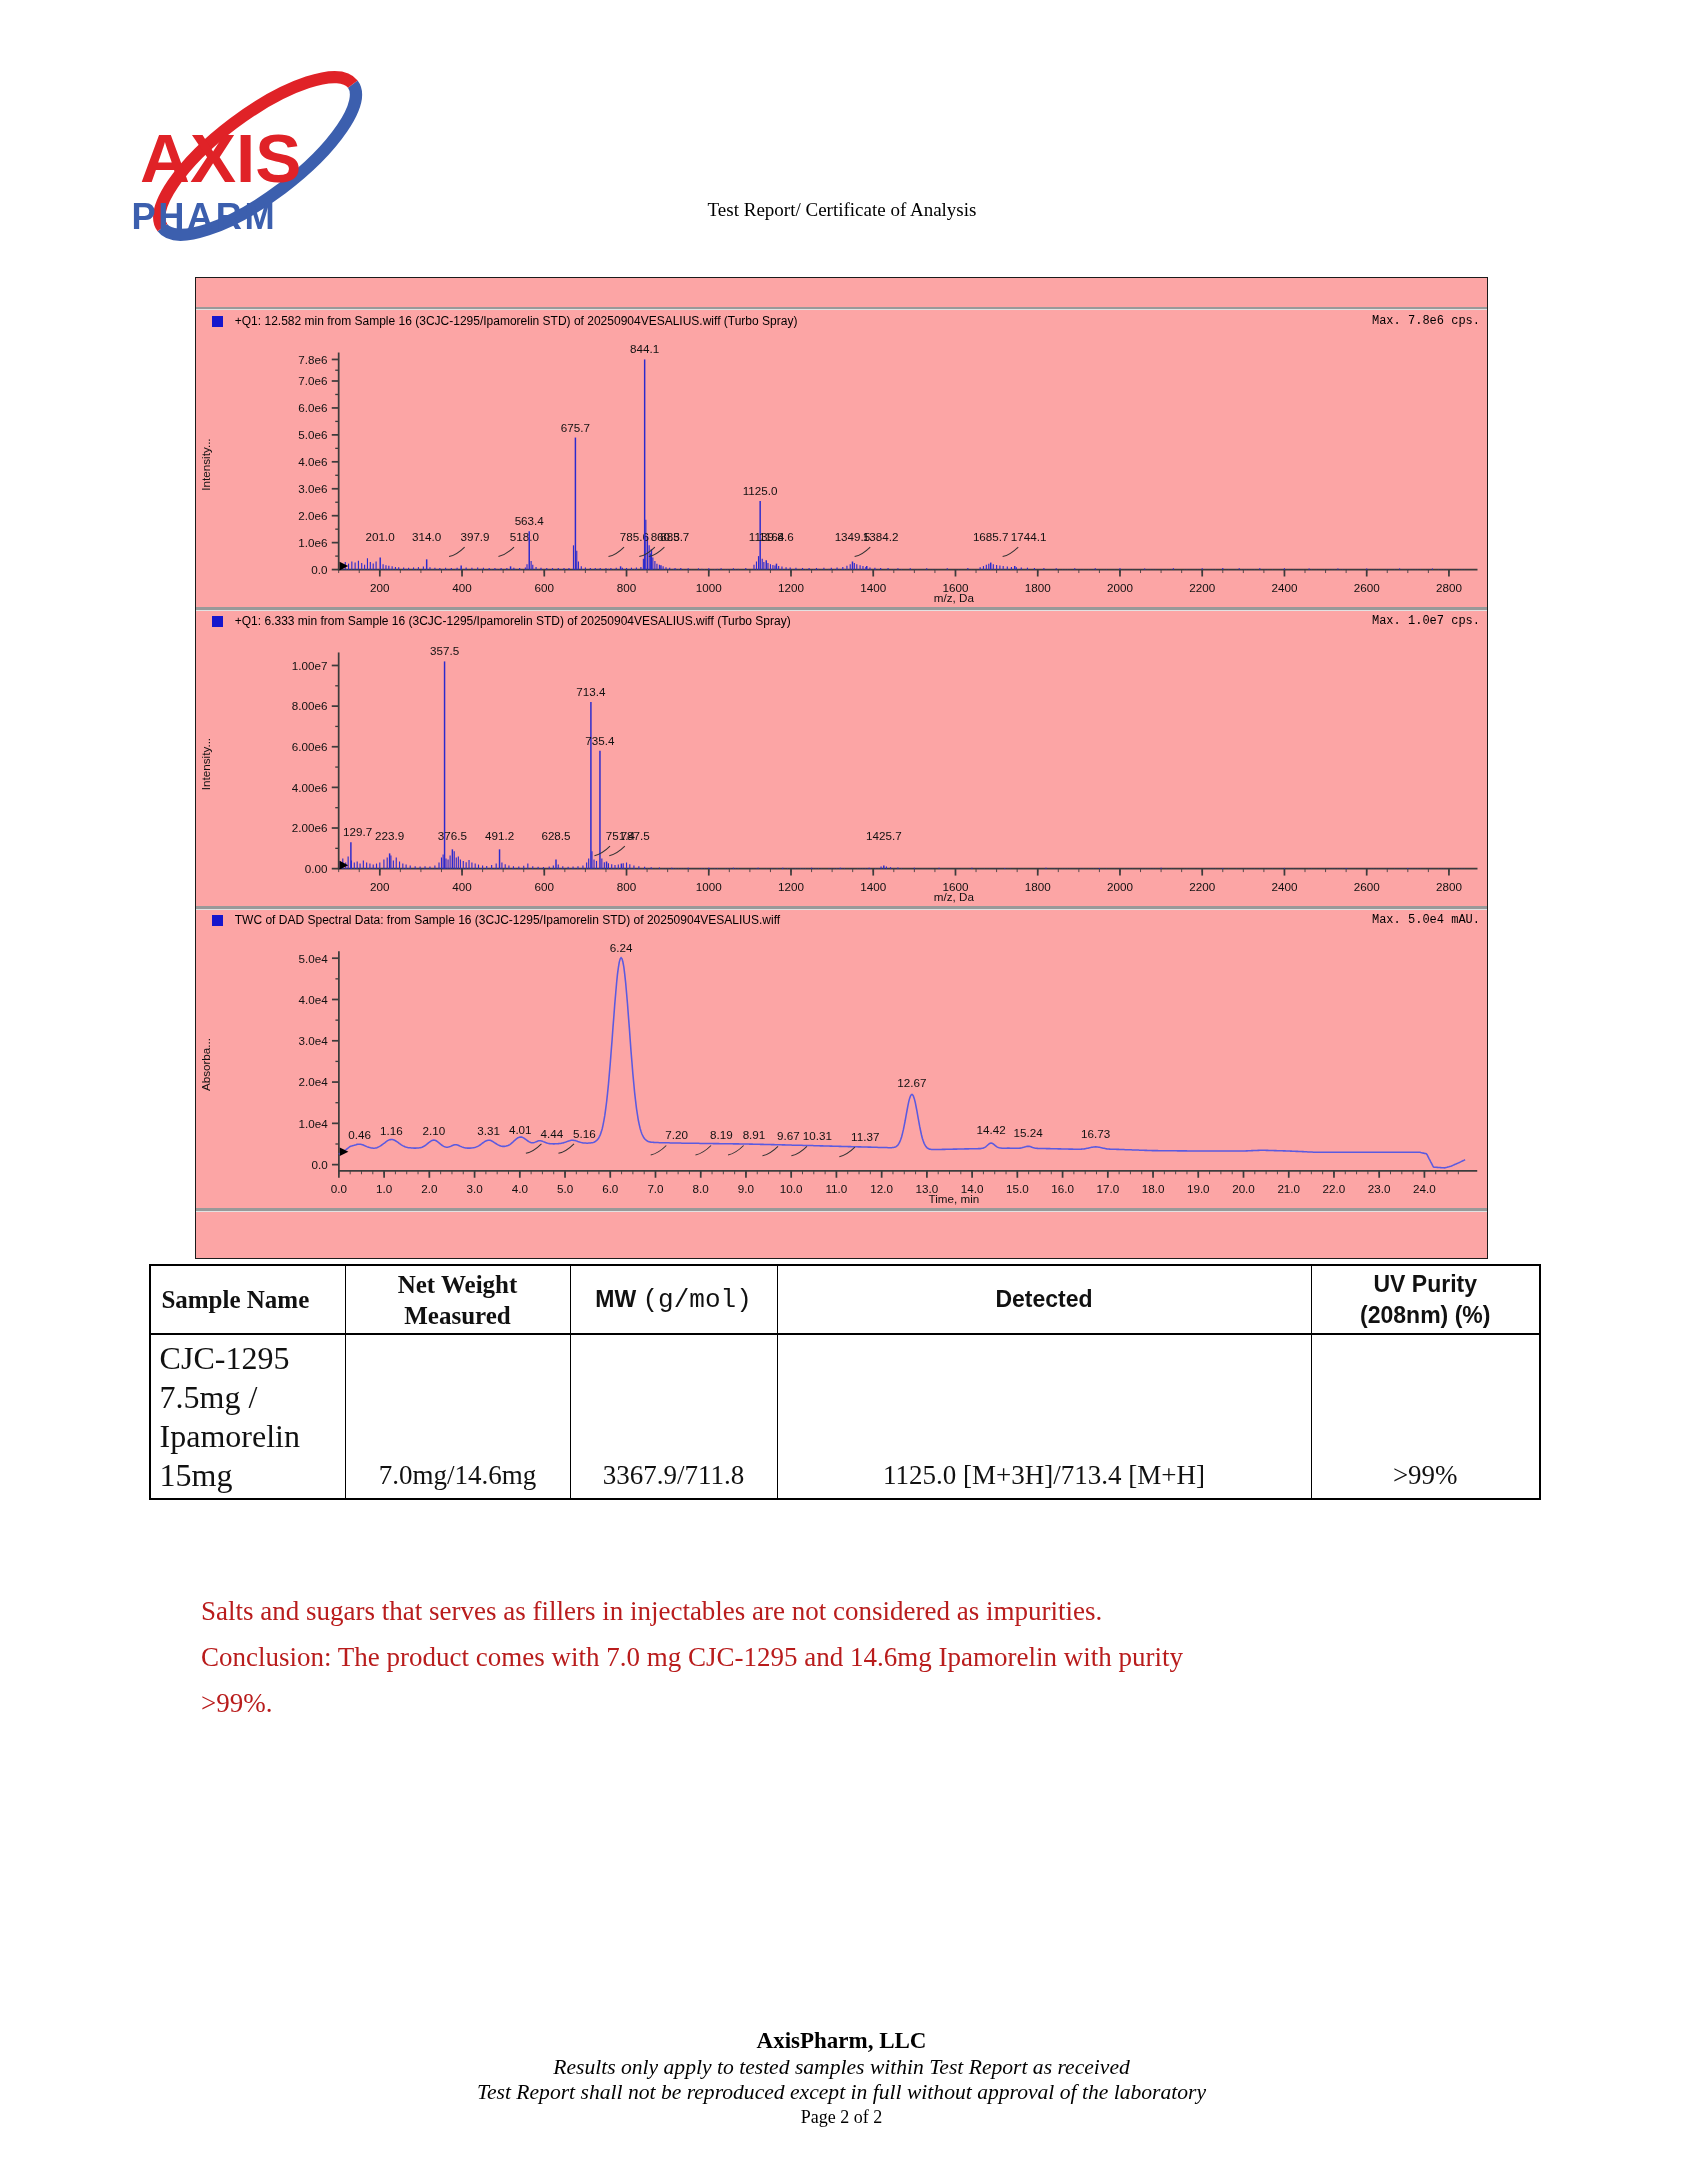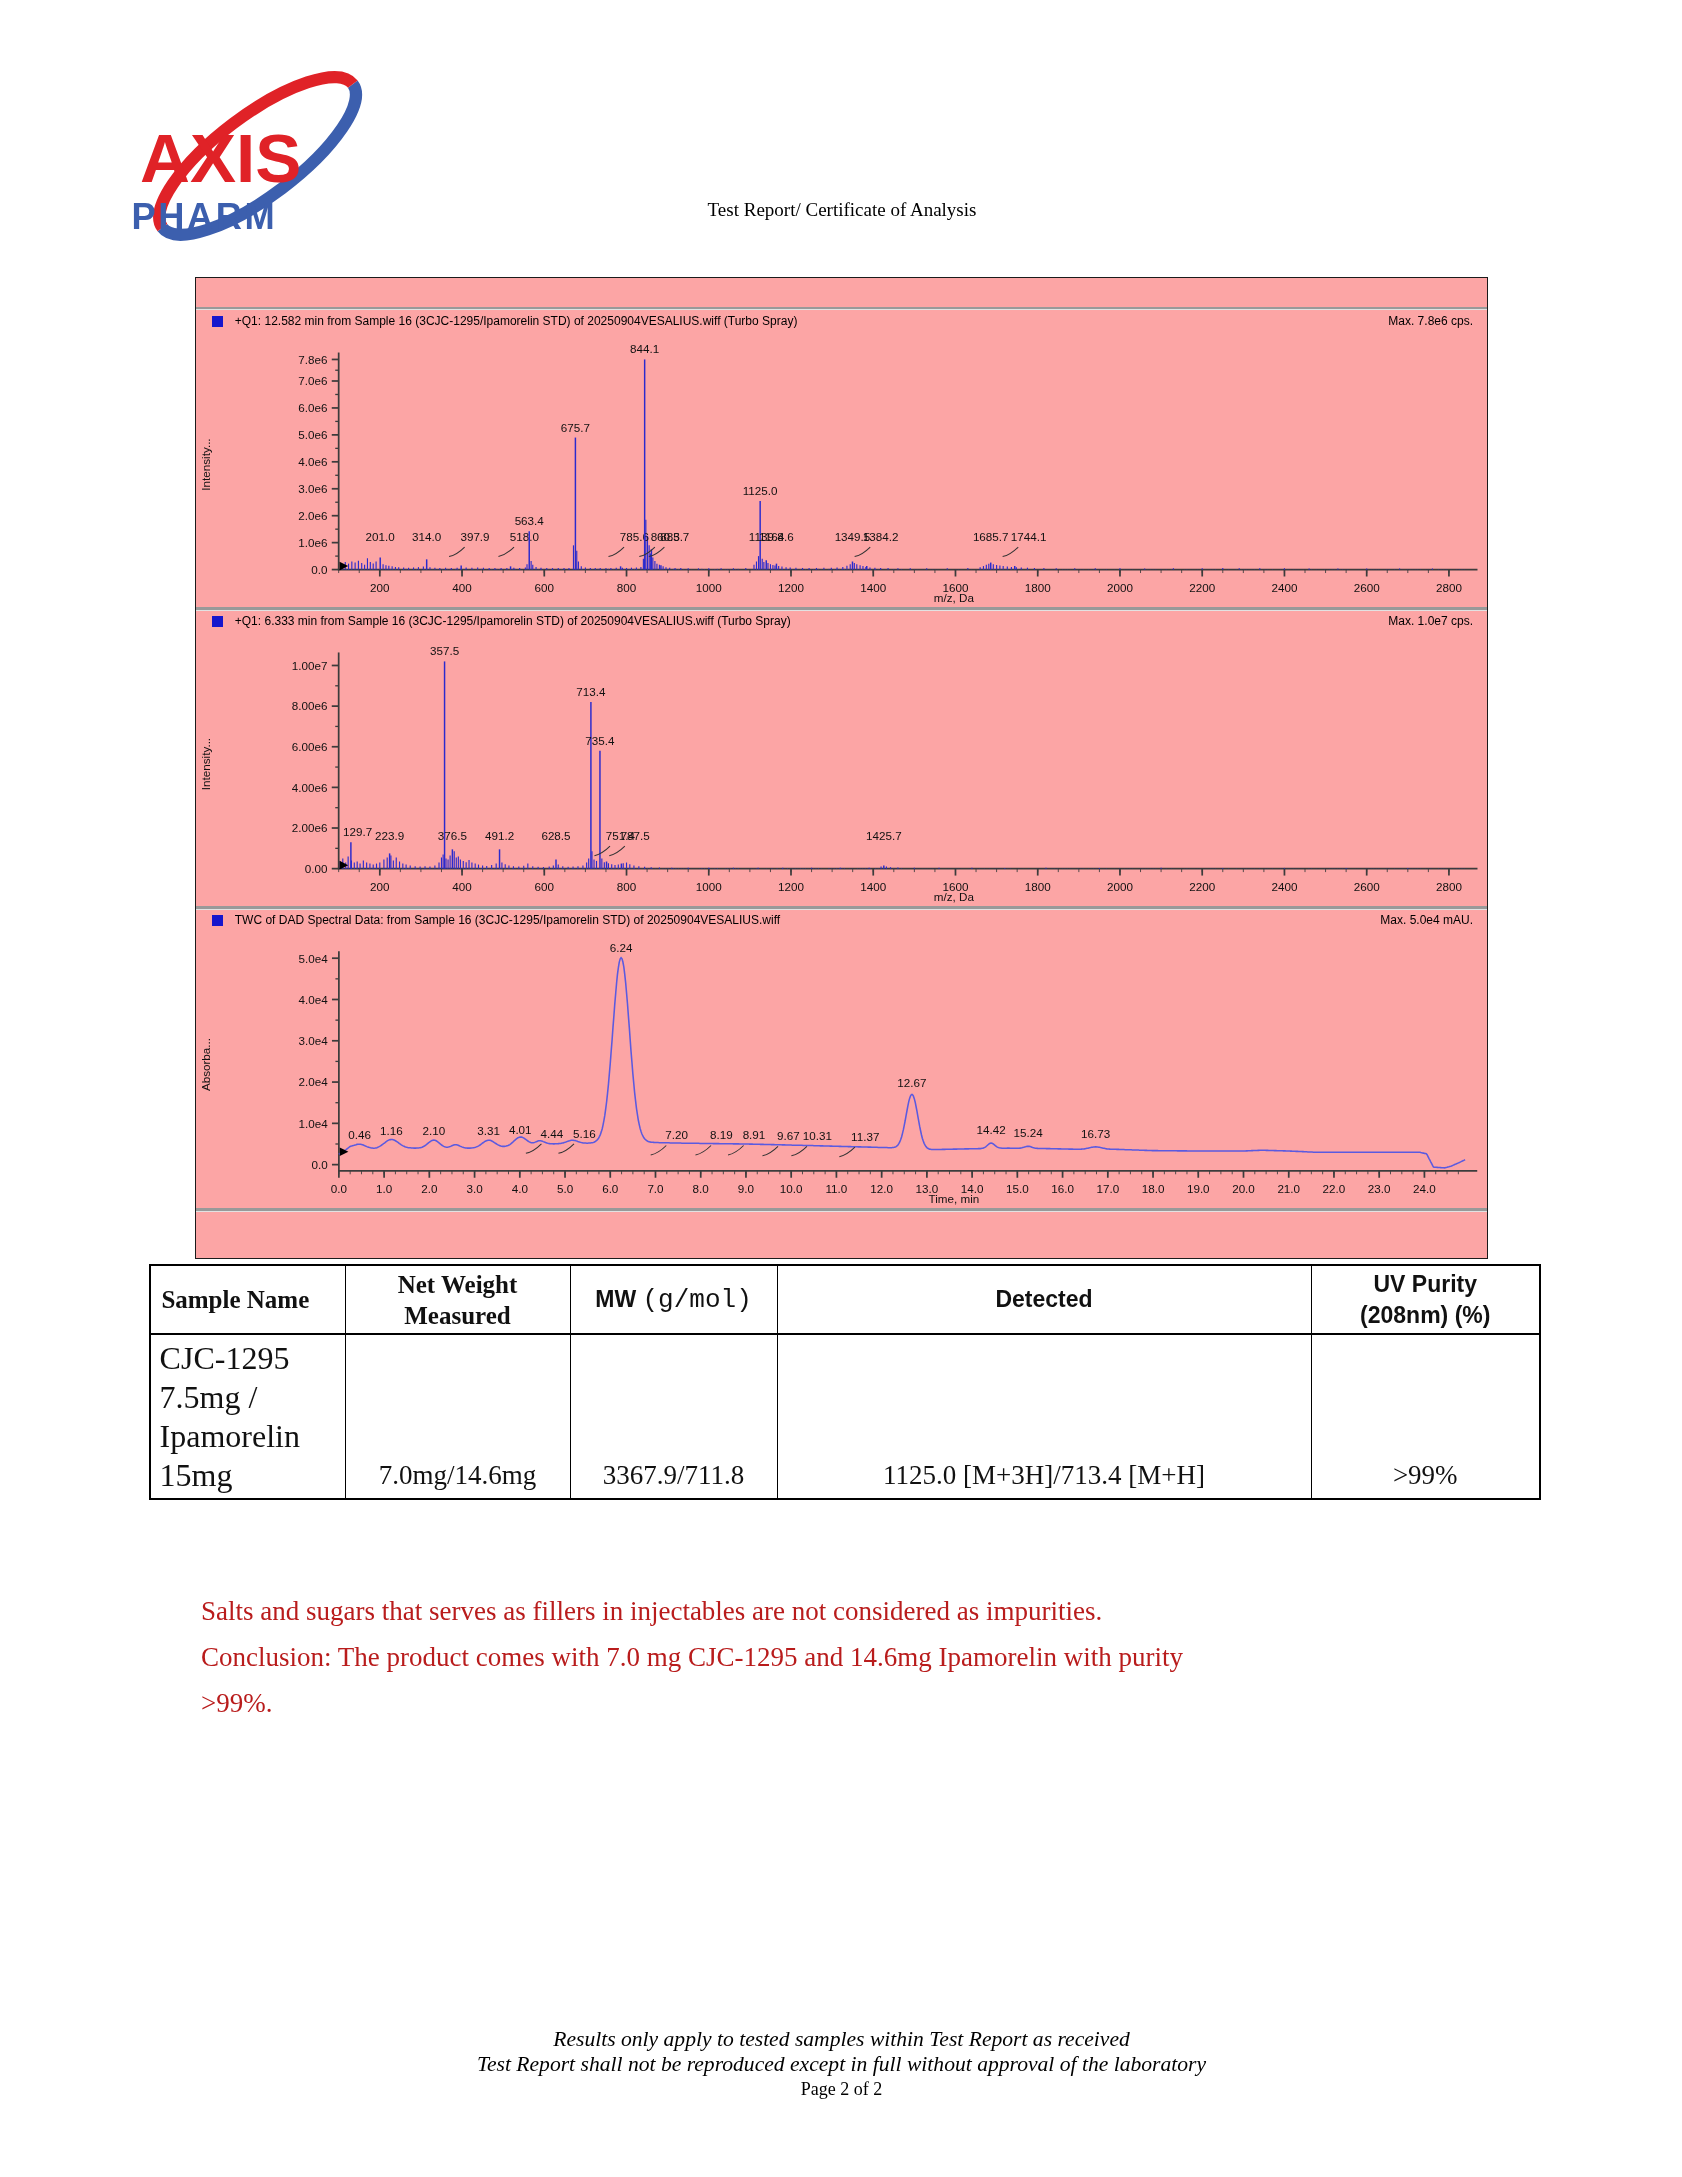"Max. 7.8e6 cps." .hdr-max { font-family: none -> Liberation Mono, monospace; margin-right: 14px -> 7px }
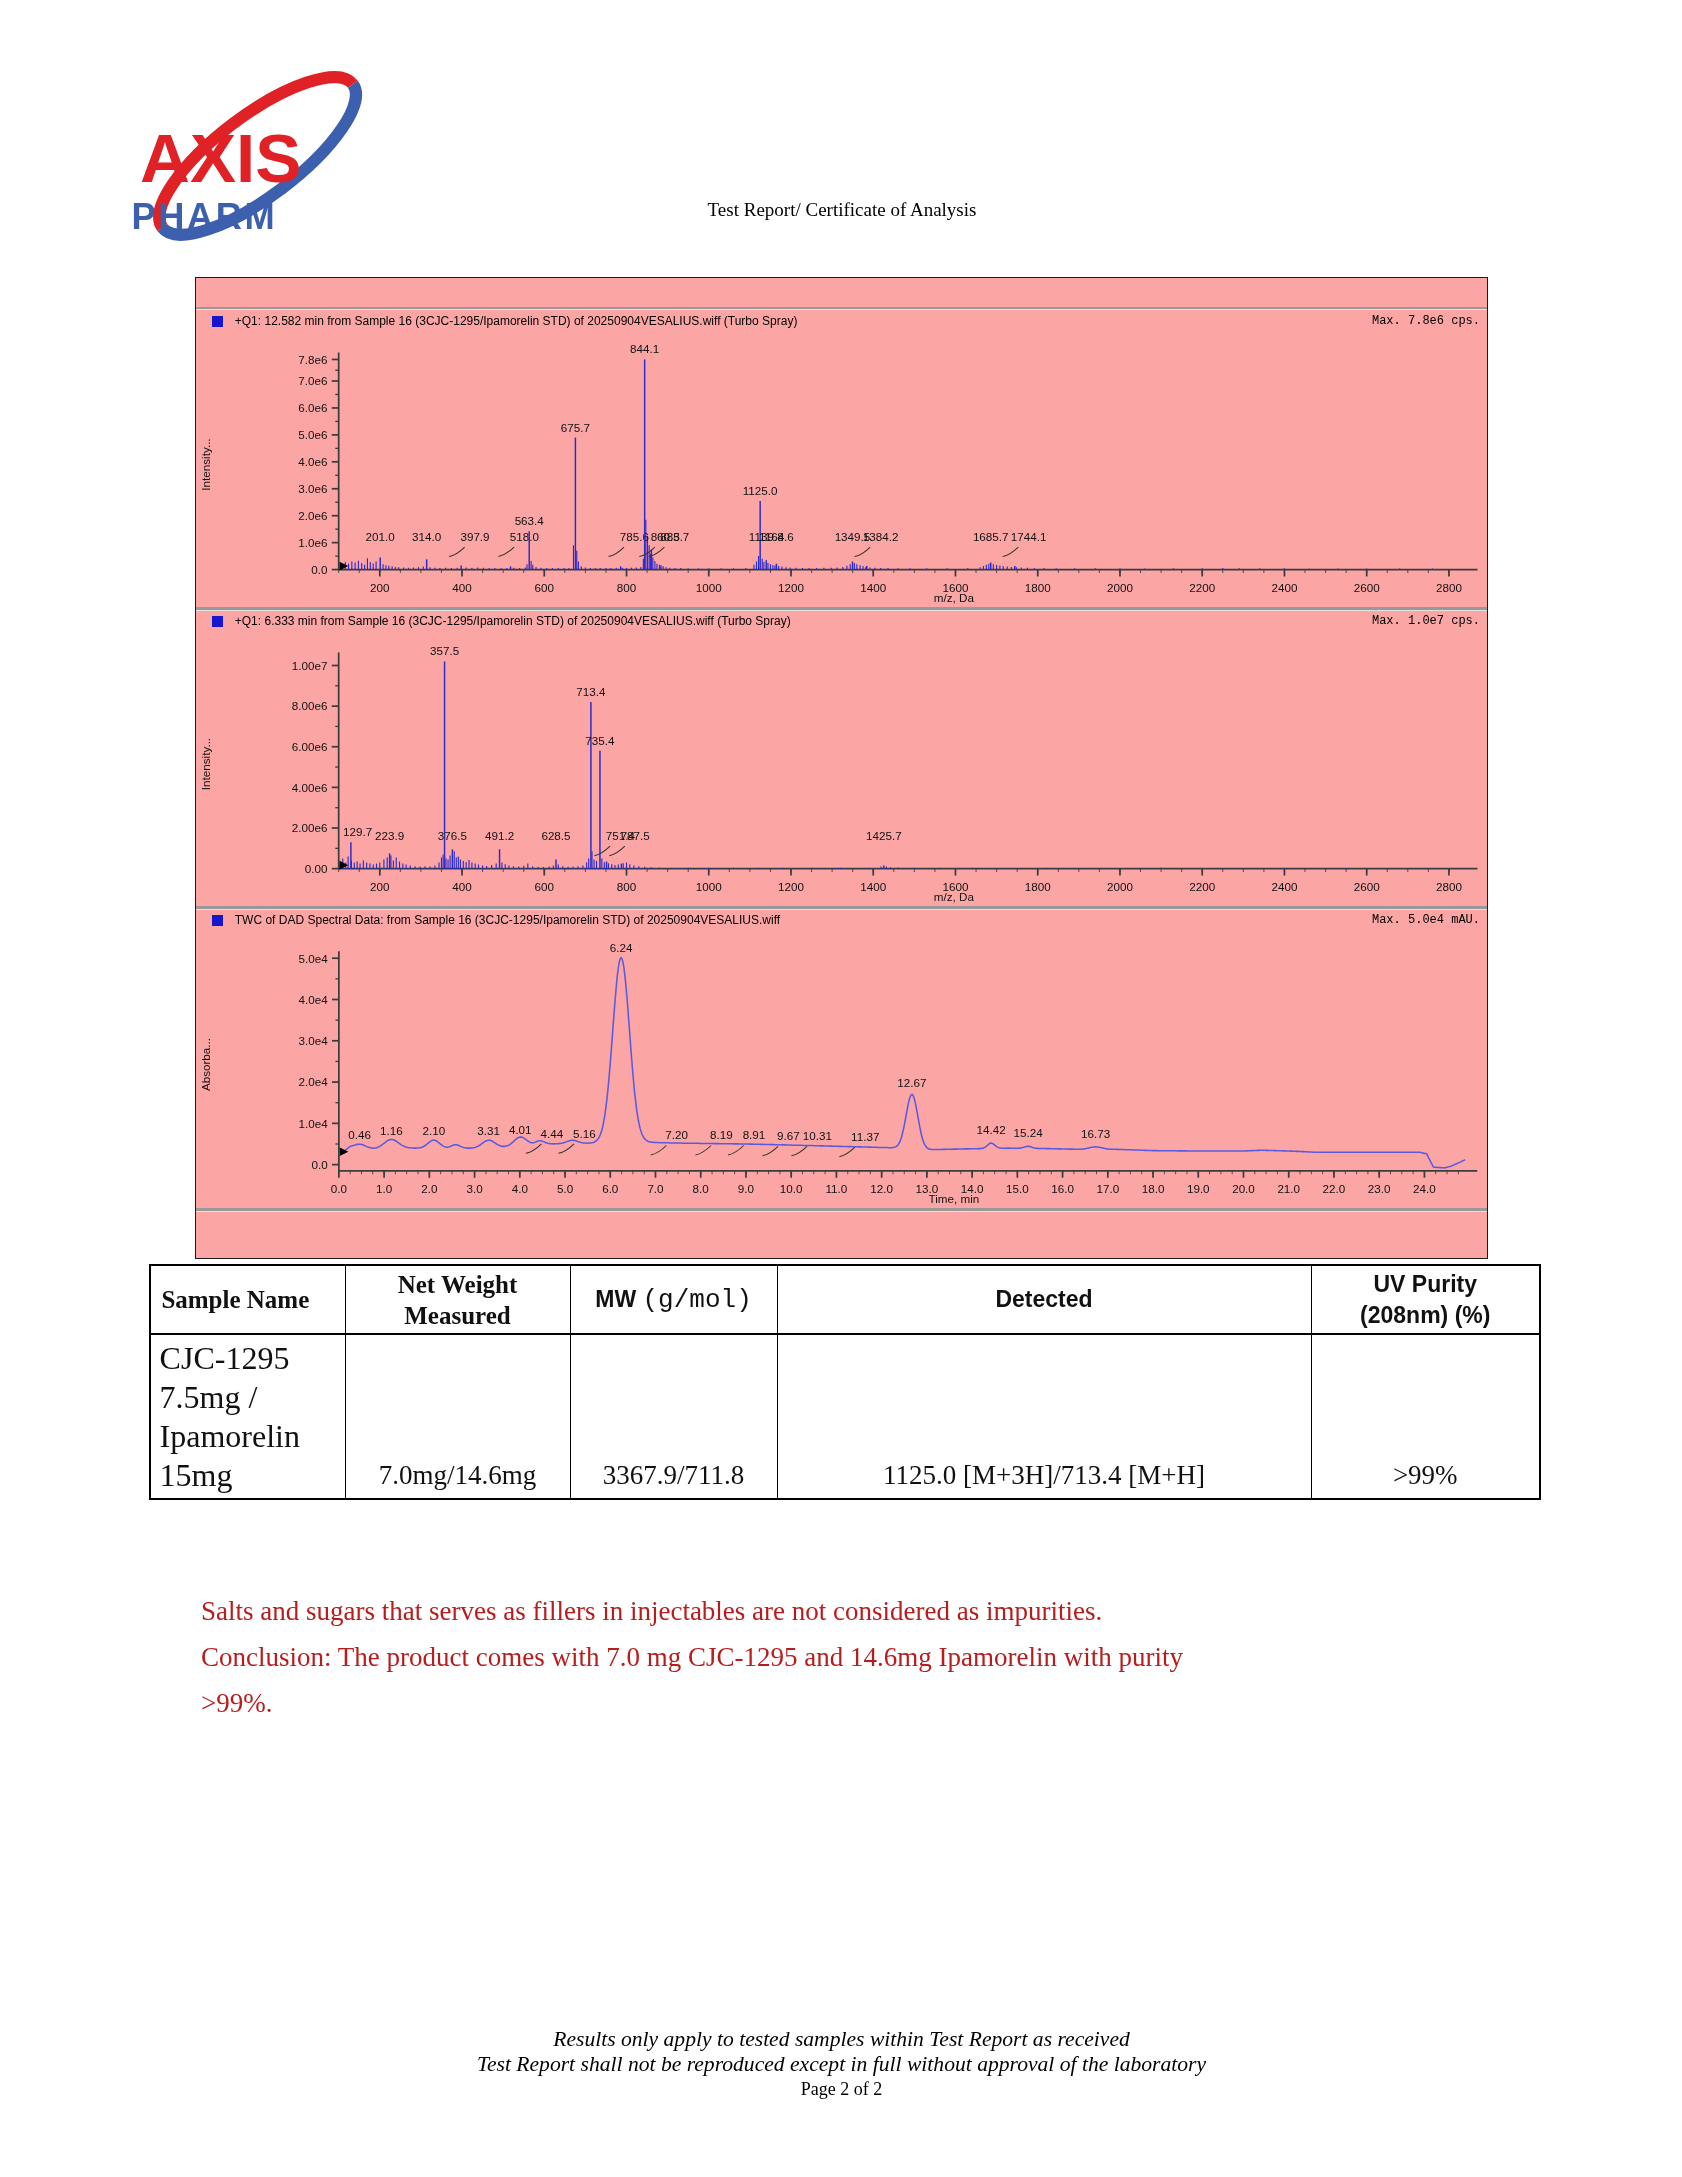"AxisPharm, LLC" div.f-company { html: none -> <div>AxisPharm, LLC</div> }
